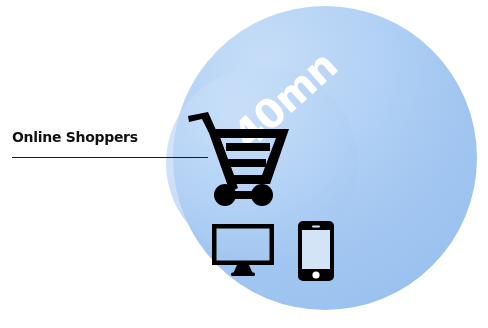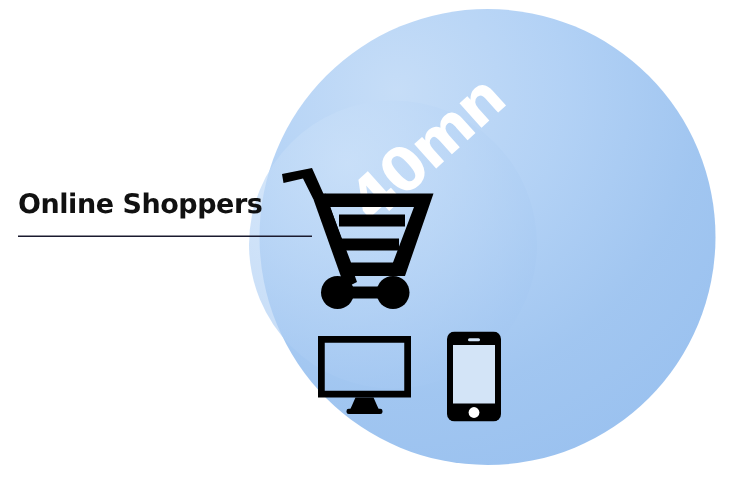"Online Shoppers" #callout-text { font-size: 18px -> 14px }
